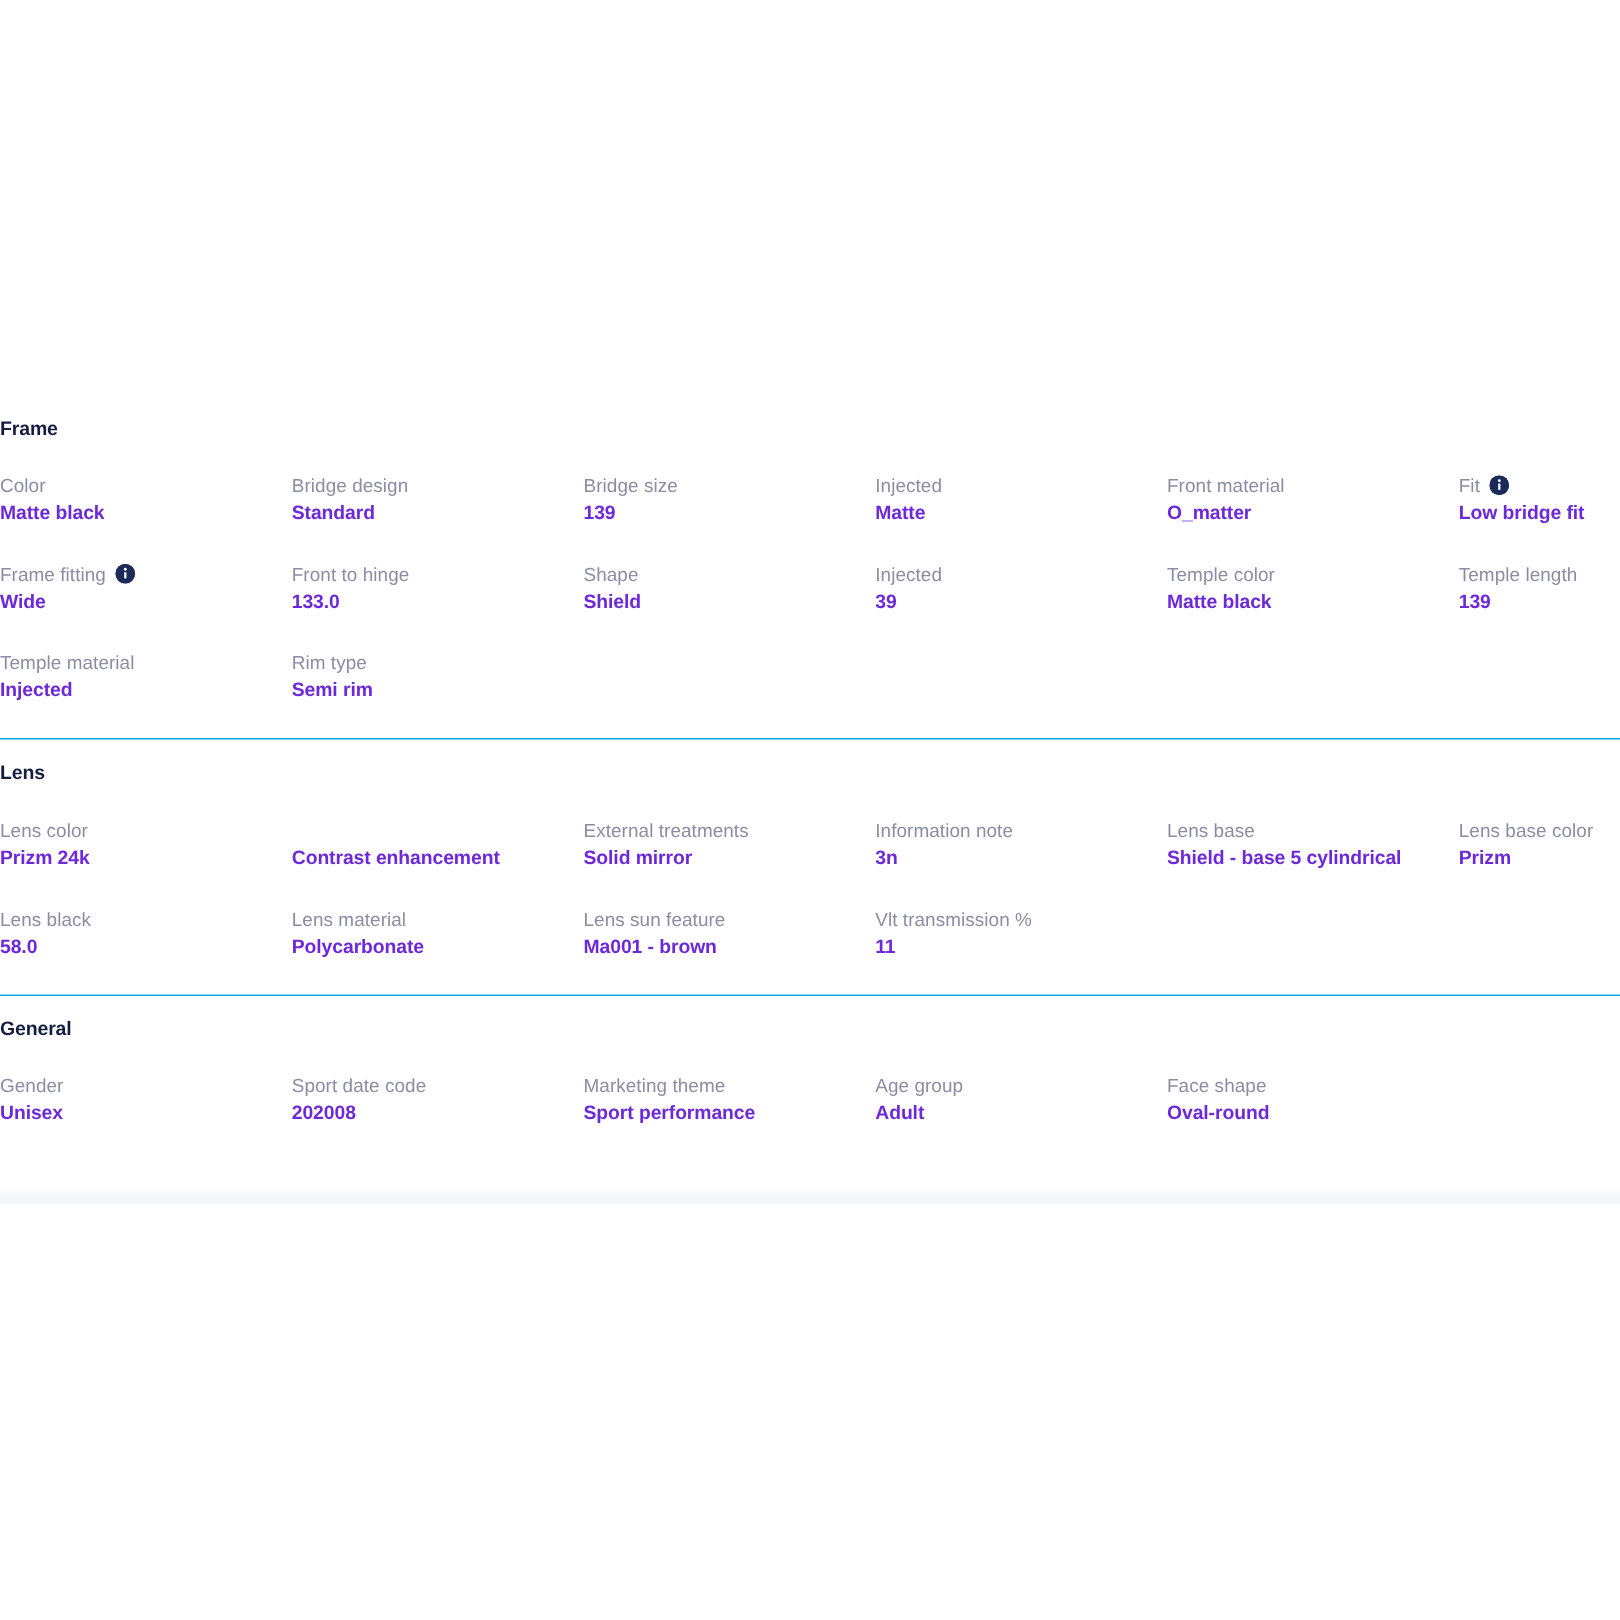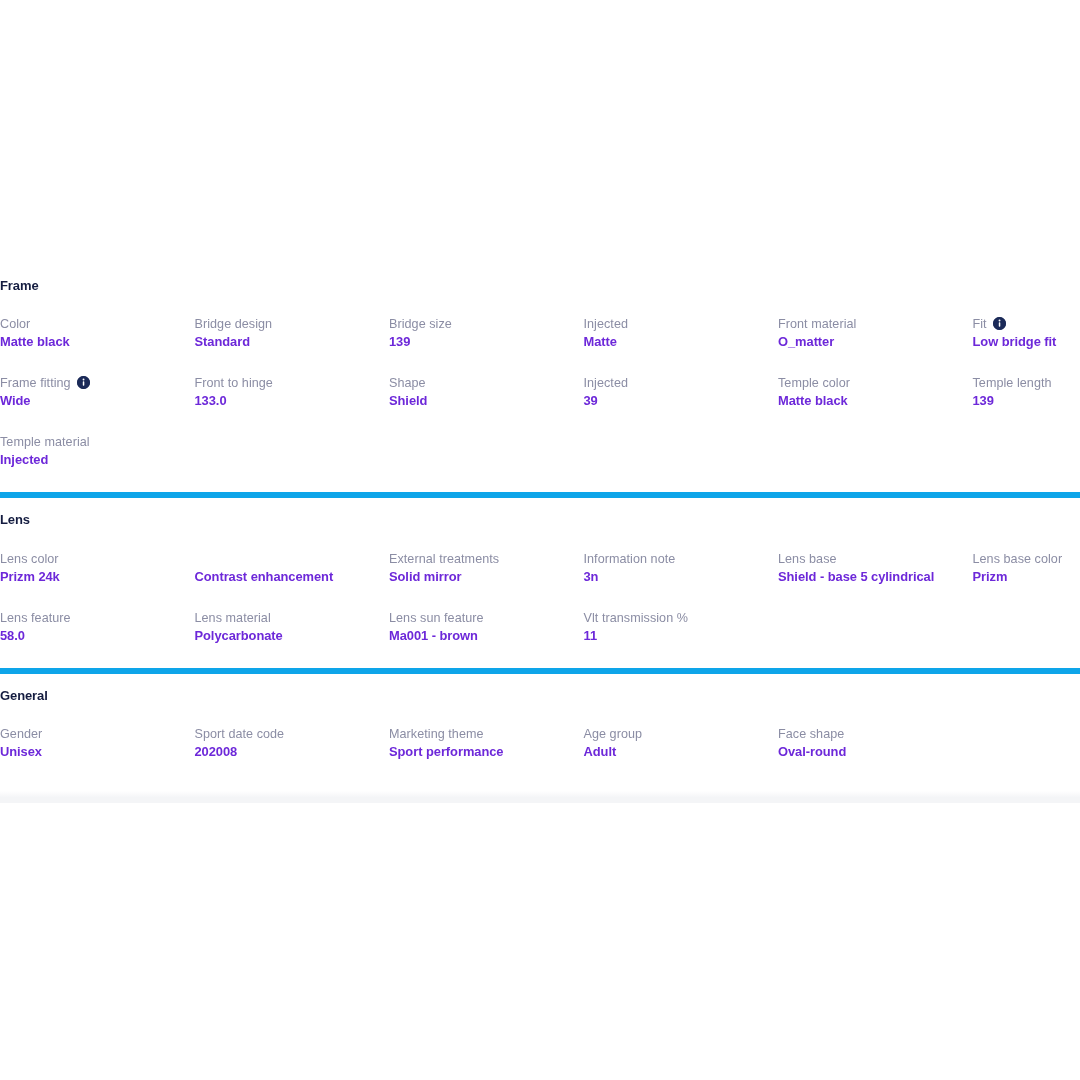"Rim type" div.field { html: none -> <div> <span>Rim type</span> <span>Semi rim</span> </div> }
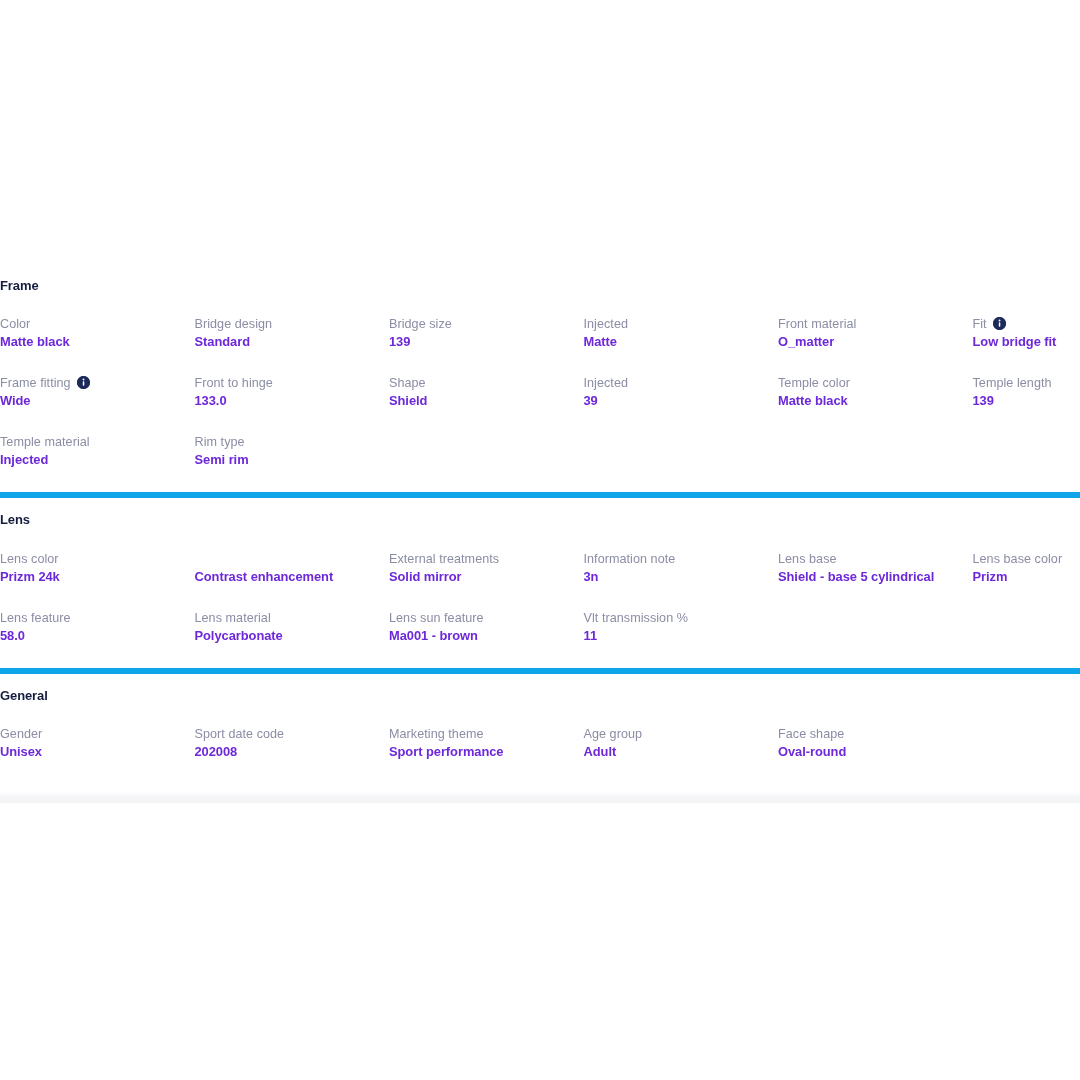"Lens" .section + .section { border-top: 6px solid #0ea5e9 -> 1px solid #0ea5e9 }
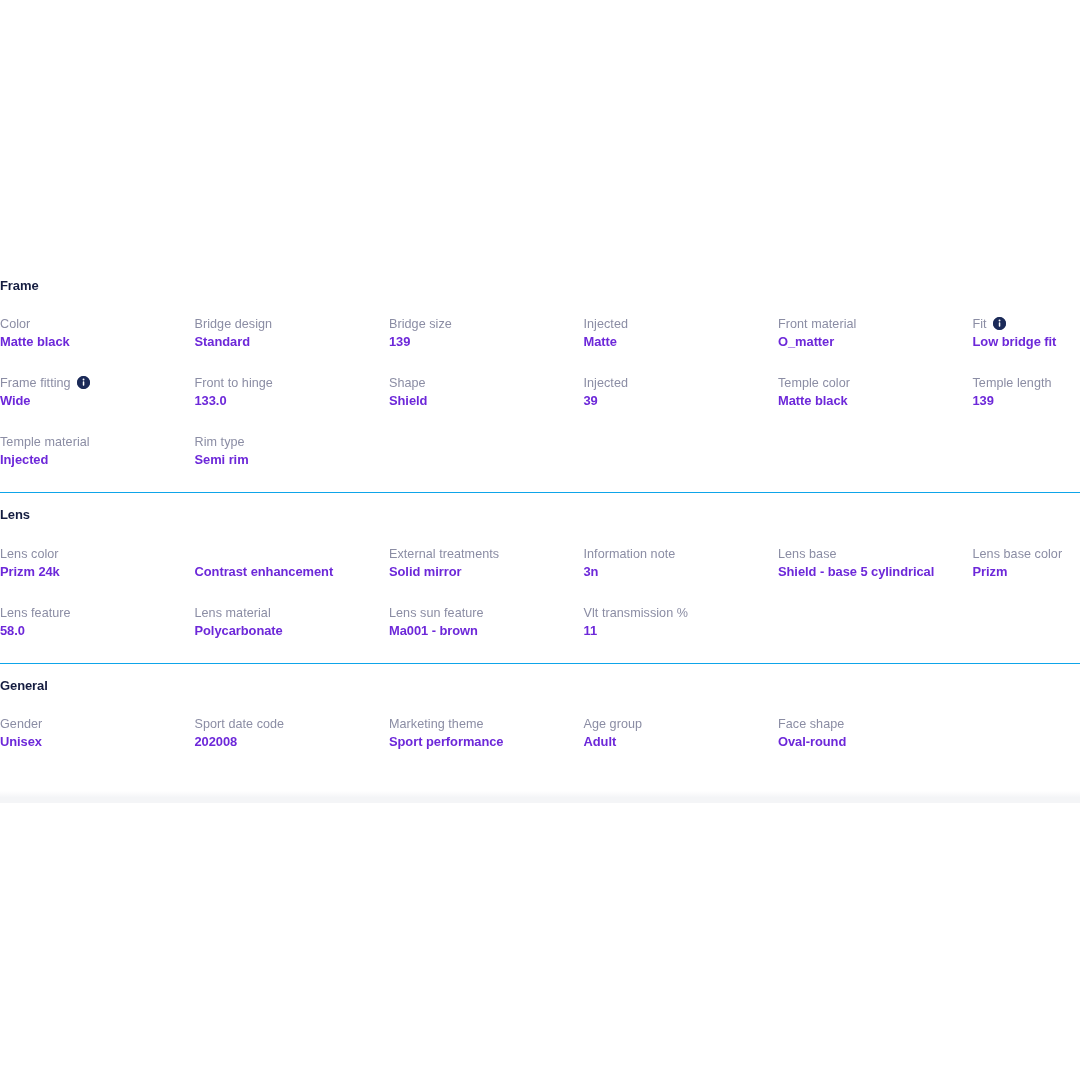"Lens feature" span.field-label { text: feature -> black }
